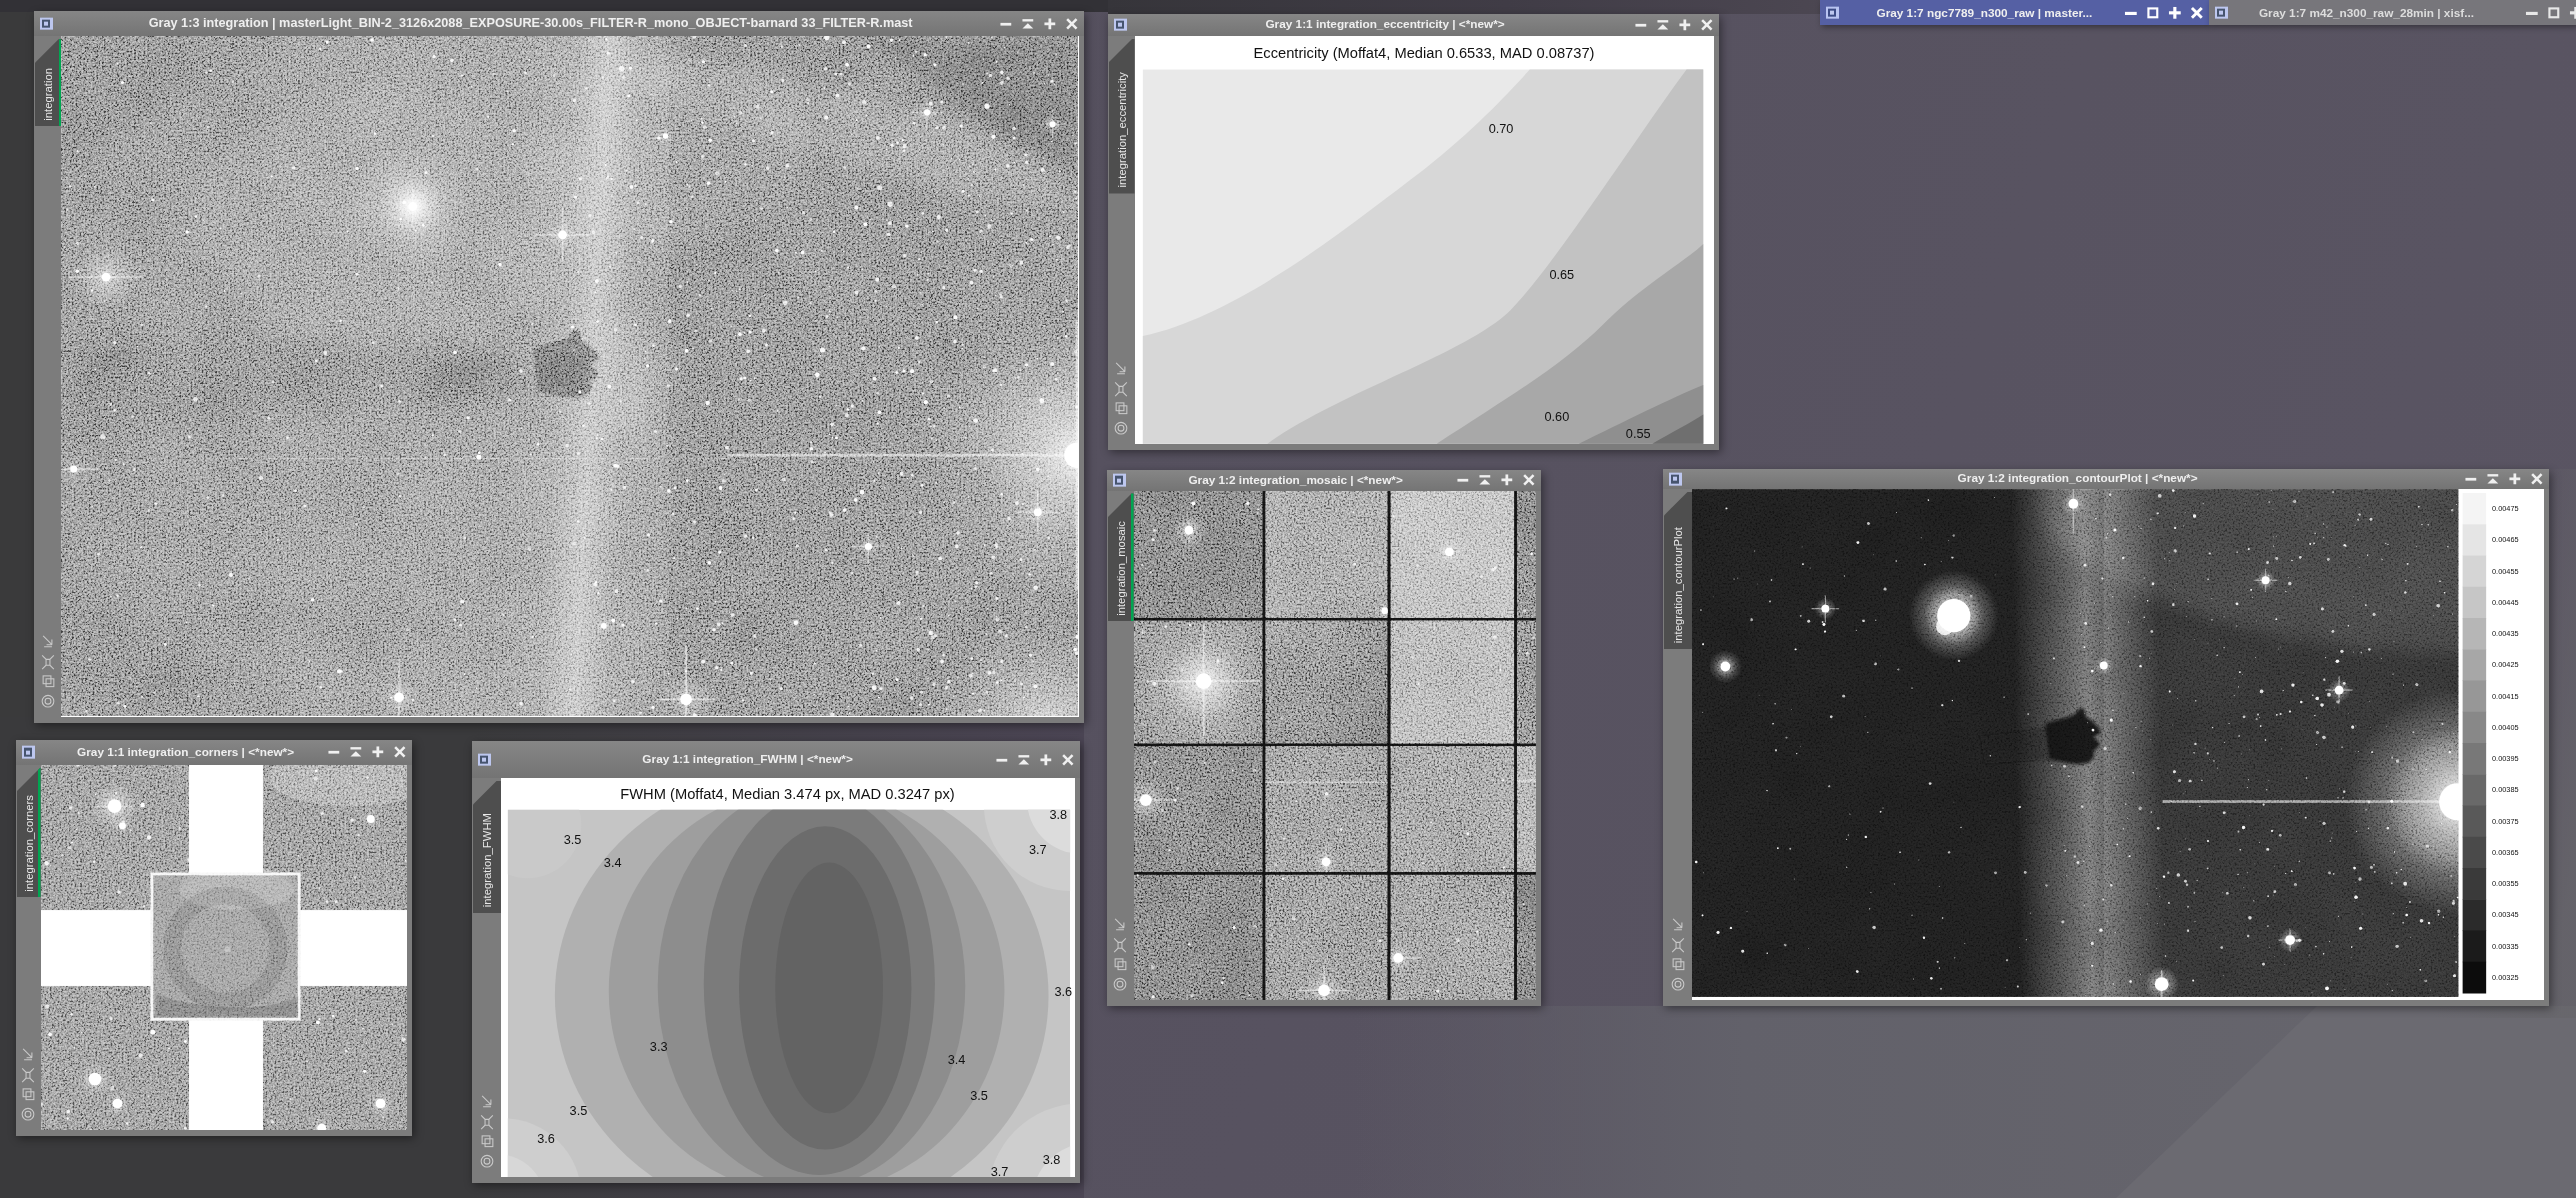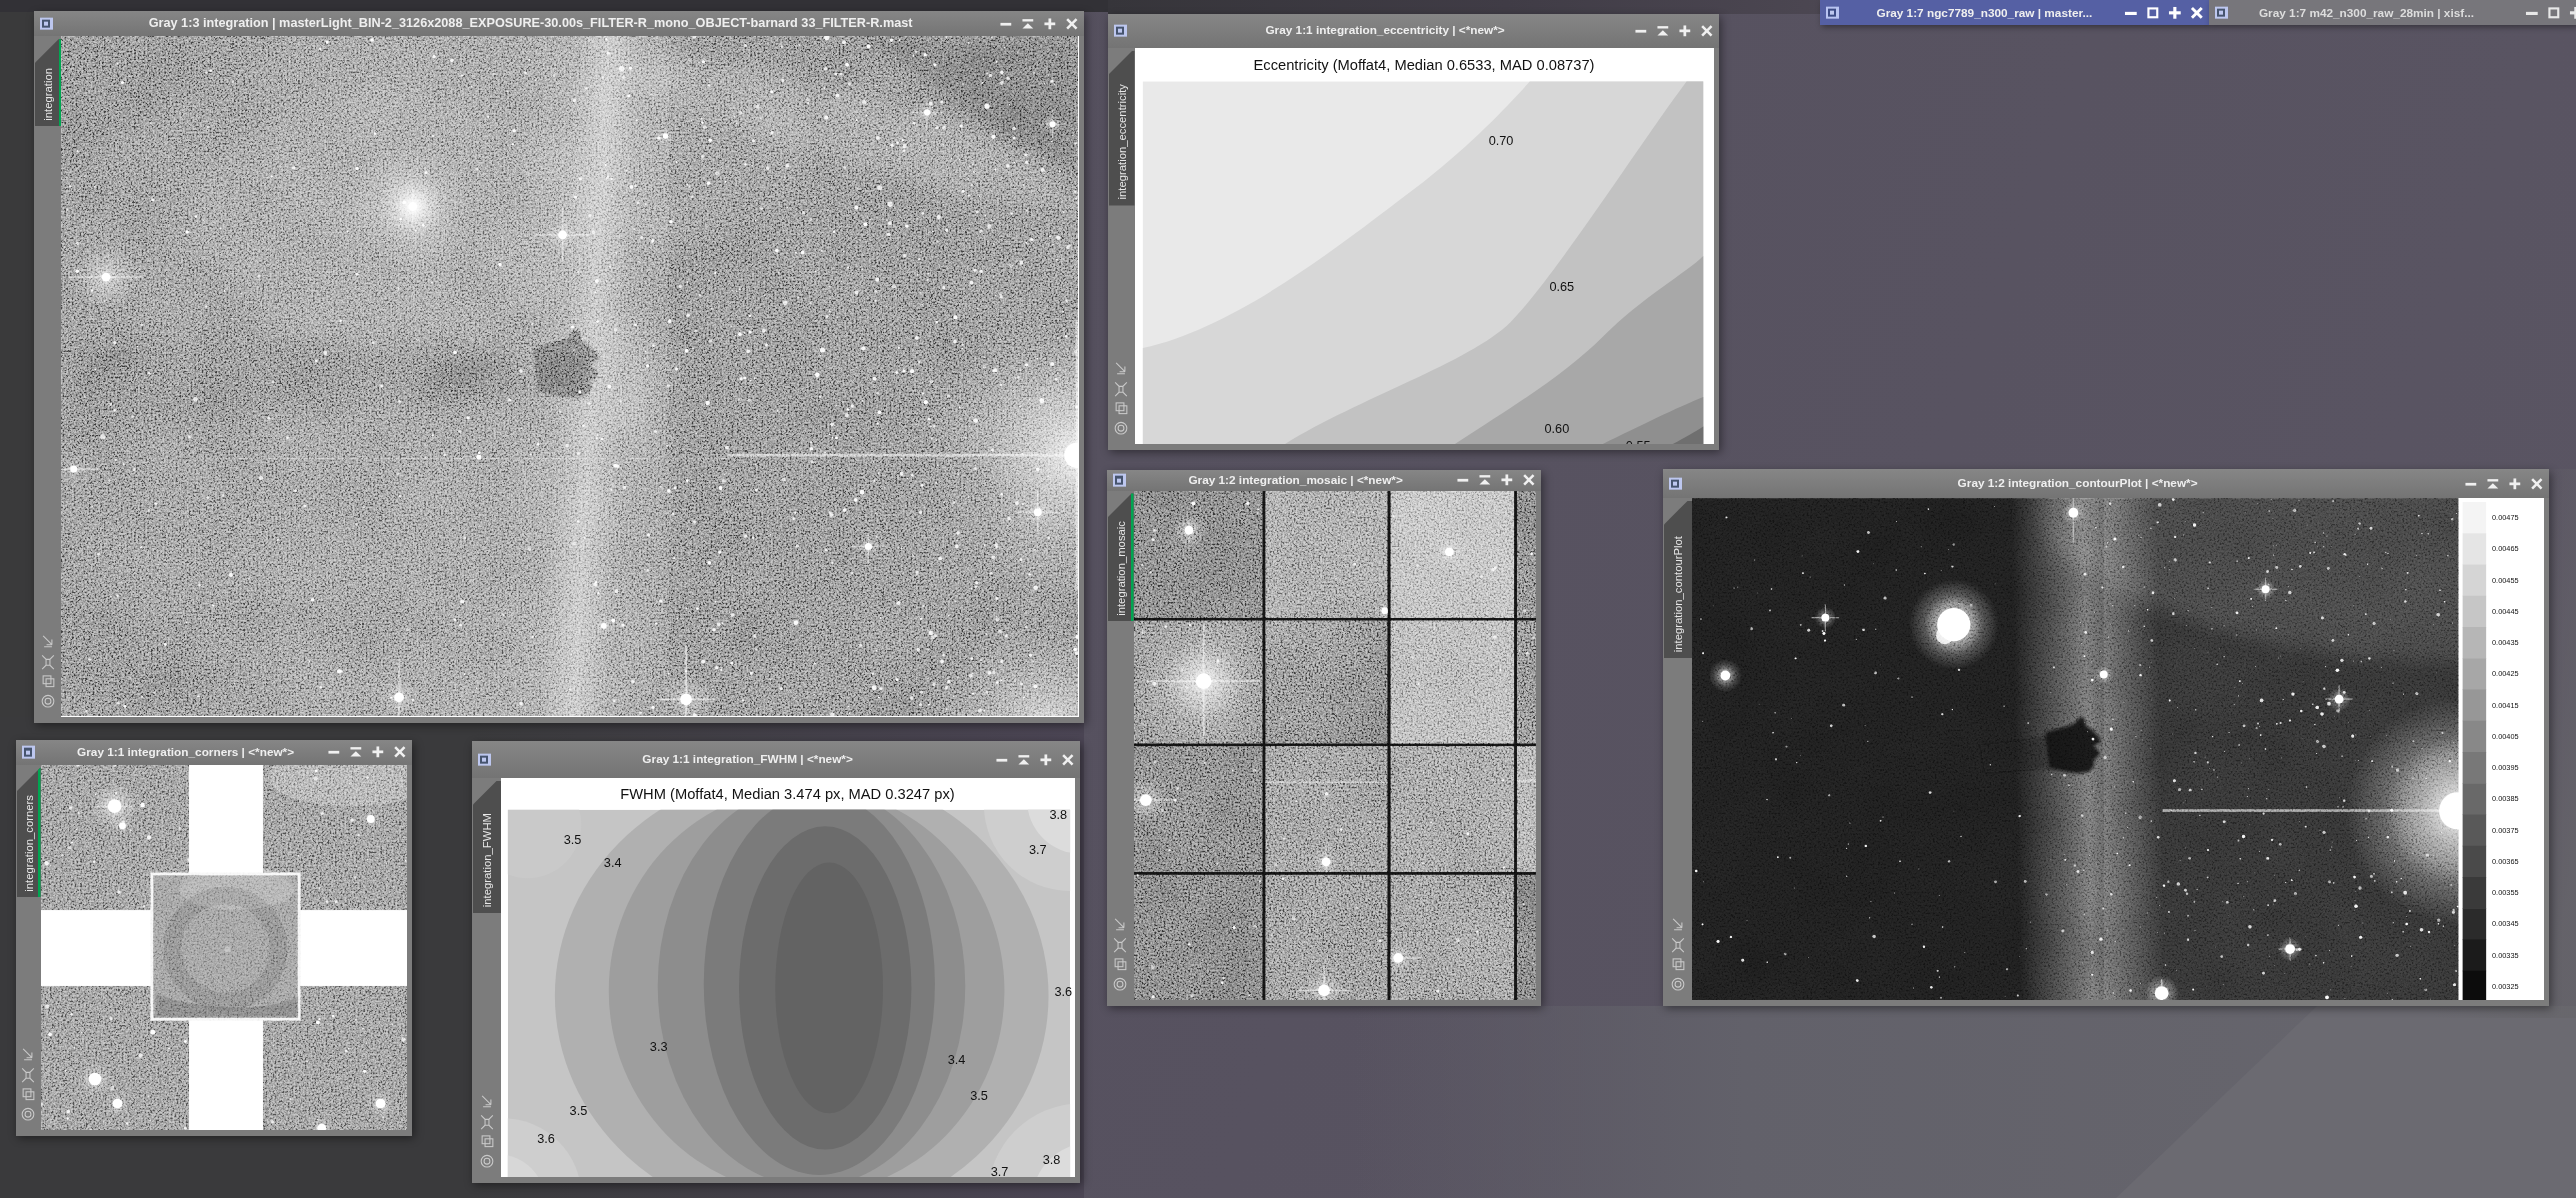"Gray 1:1 integration_eccentricity |" div.tbar { height: 34px -> 22px }
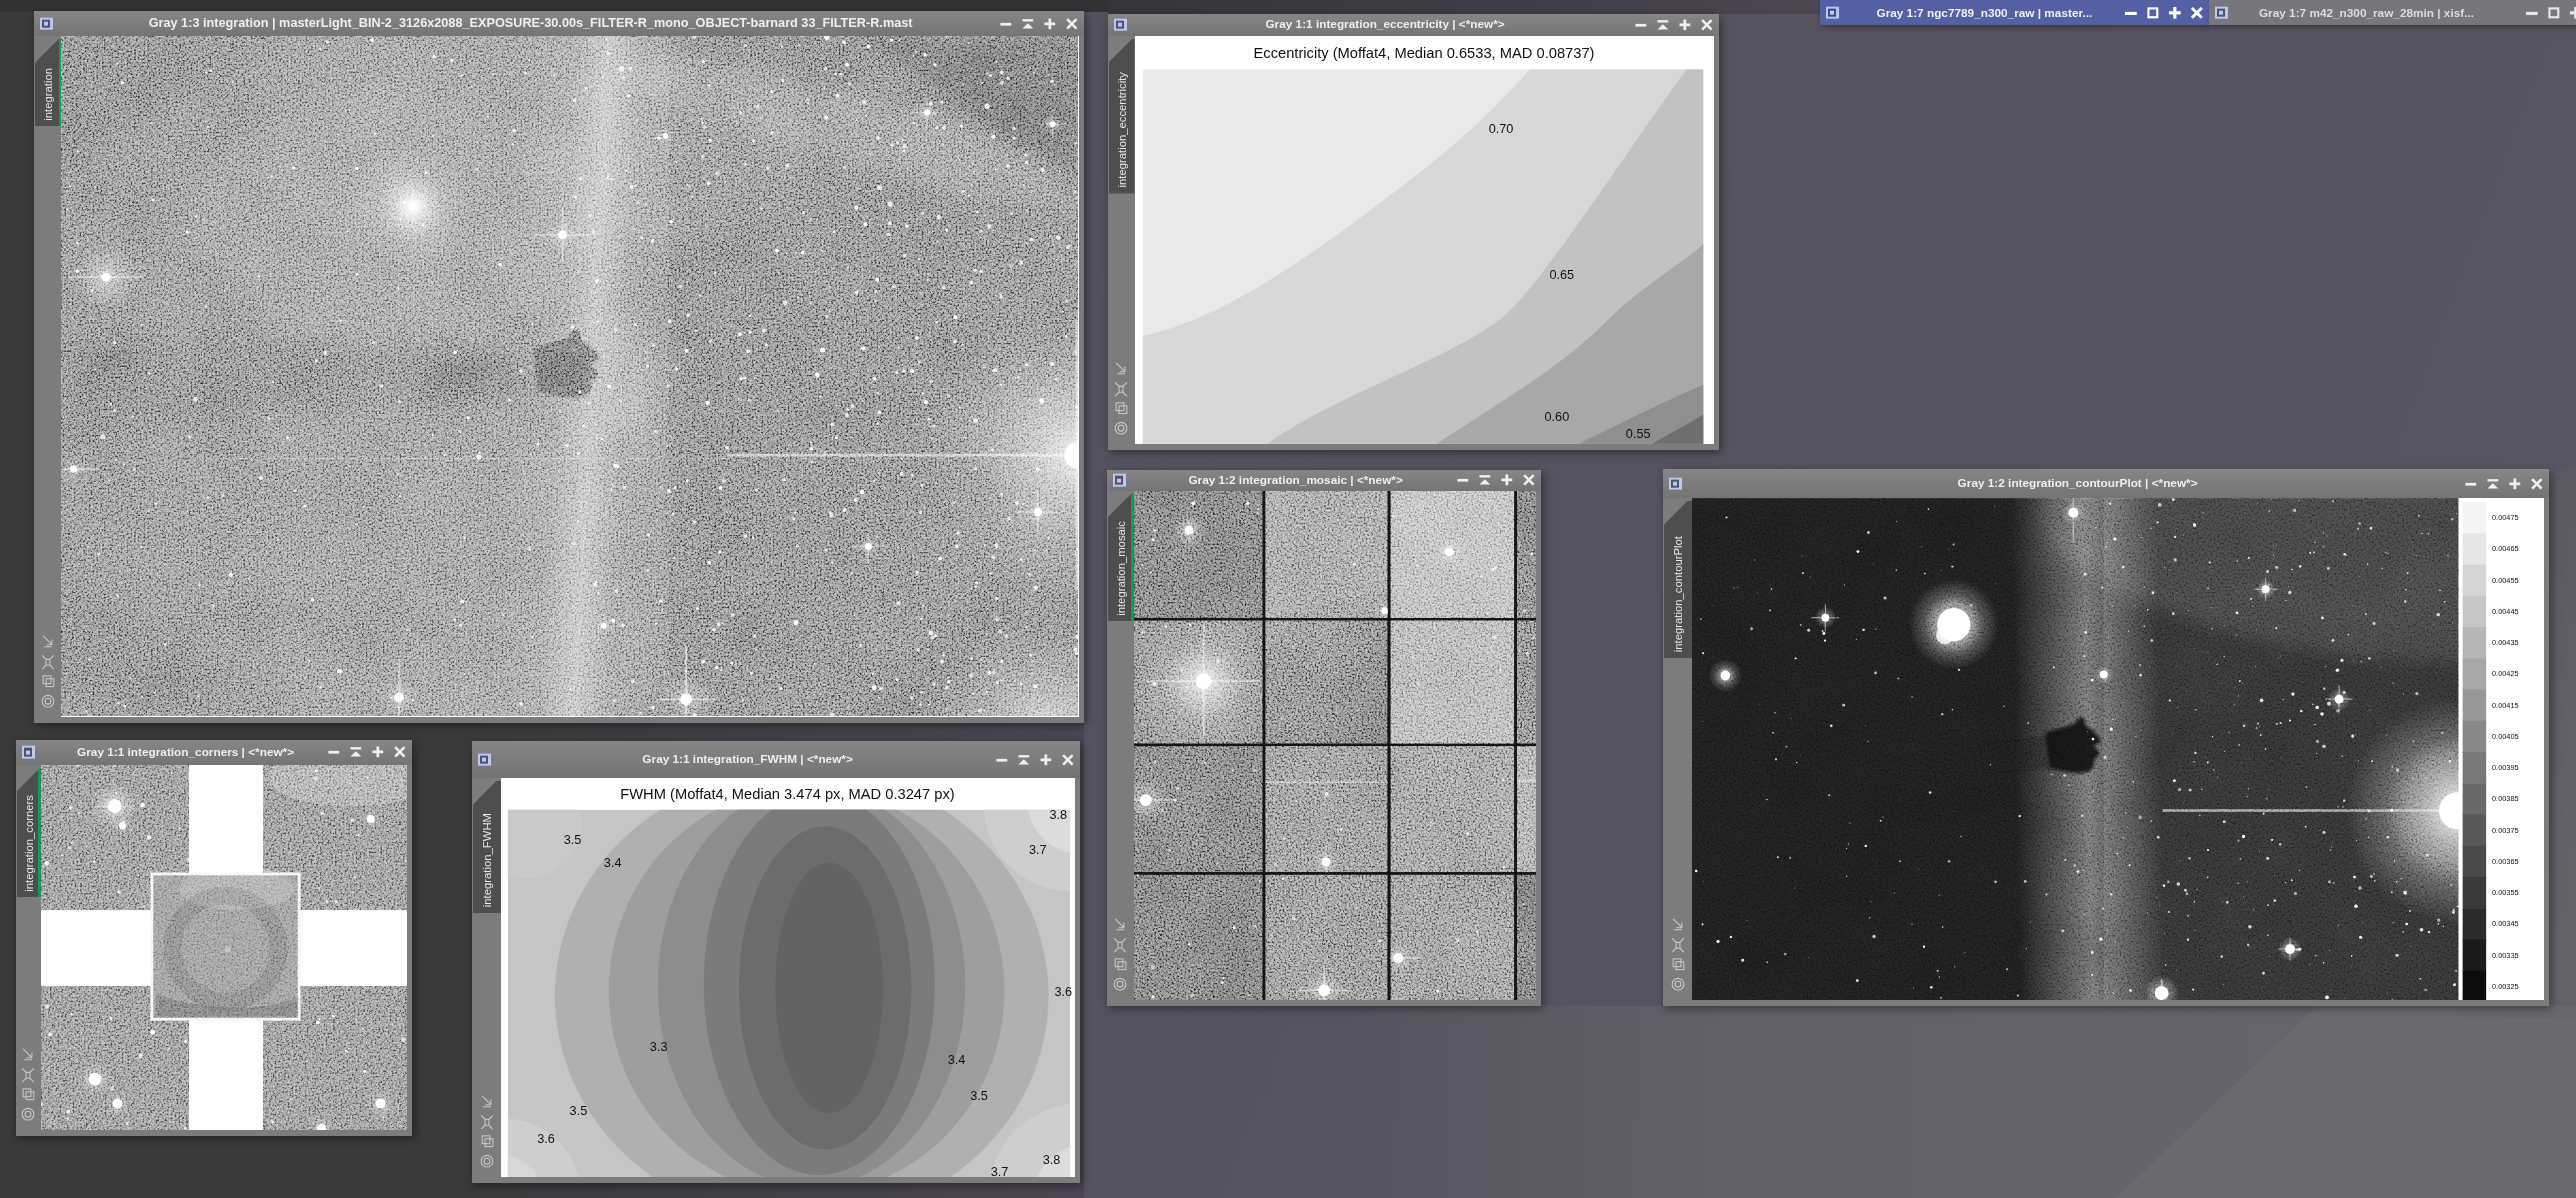"Gray 1:2 integration_contourPlot |" div.tbar { height: 29px -> 20px }
